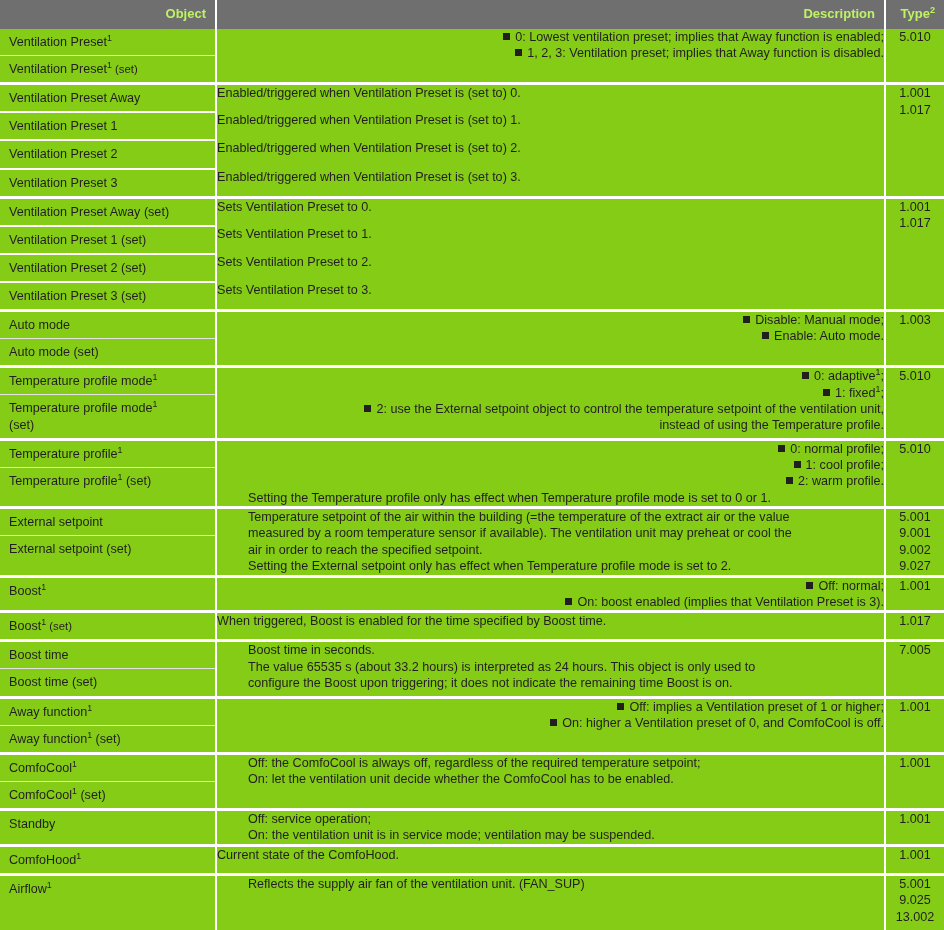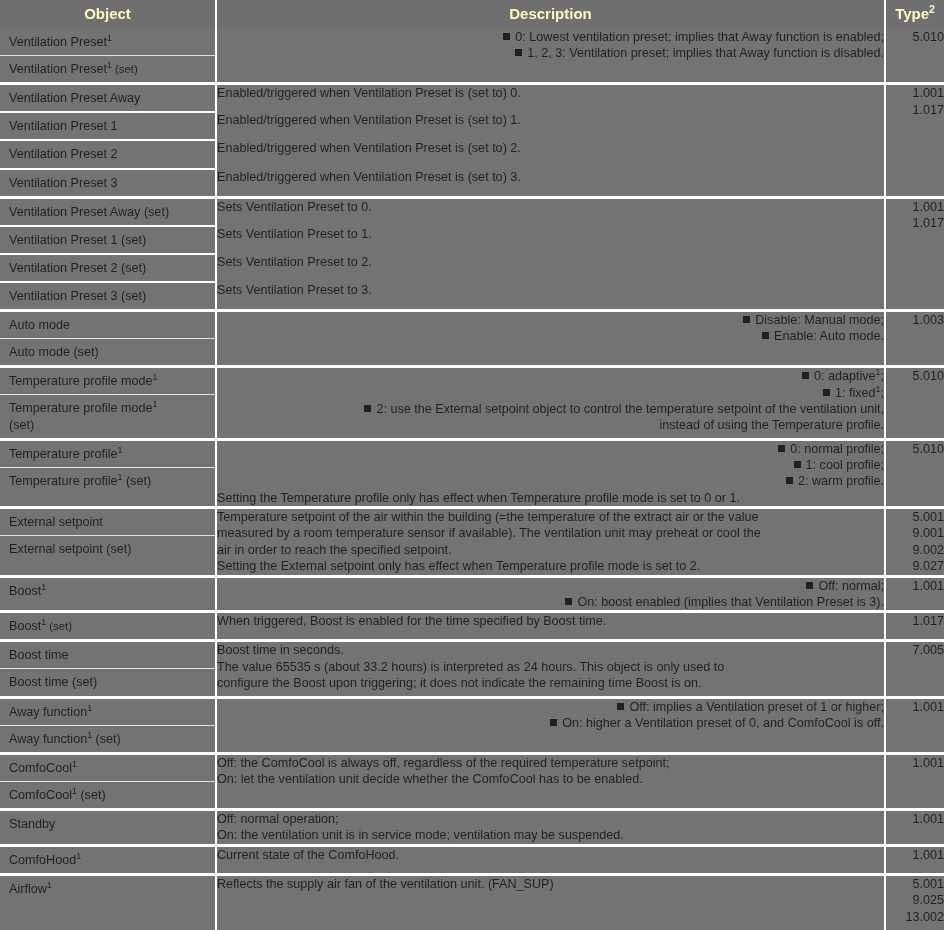"Object" thead th { color: #fef9c3 -> #bef264; font-size: 15px -> 13px; text-align: center -> right }
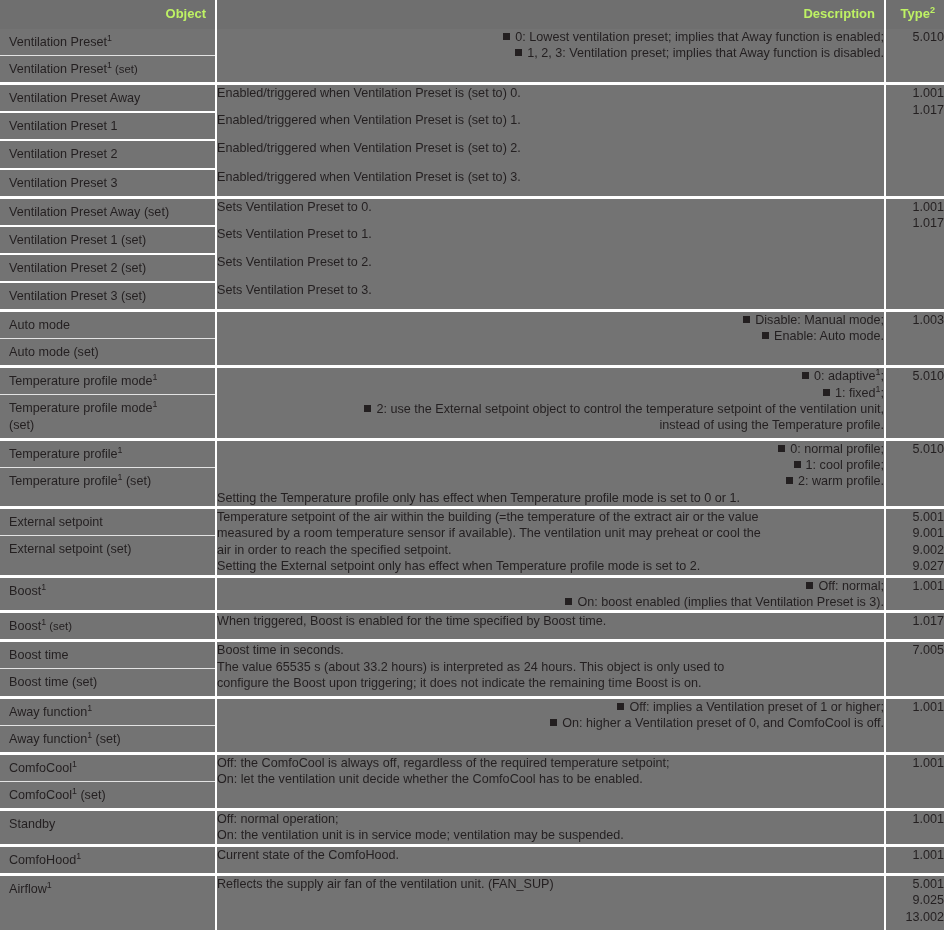"Ventilation Preset1" .doc-table td { background: #737373 -> #84cc16 }
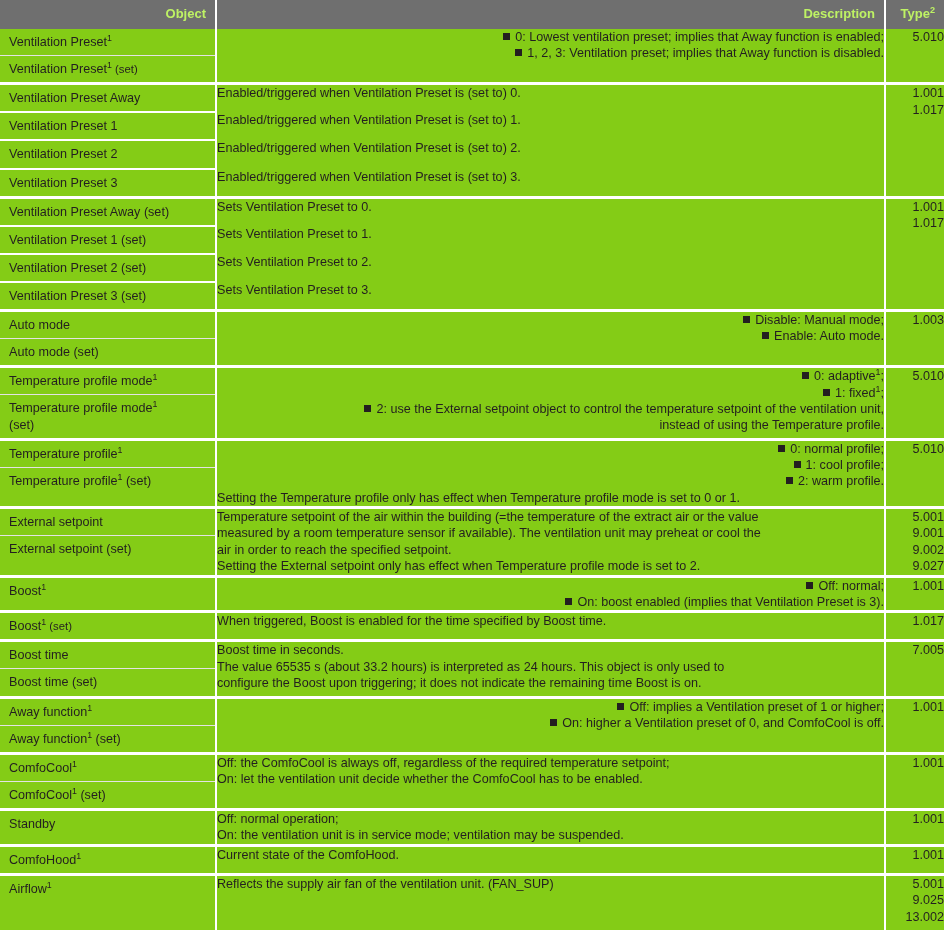"5.010" .type-cell { text-align: right -> center }
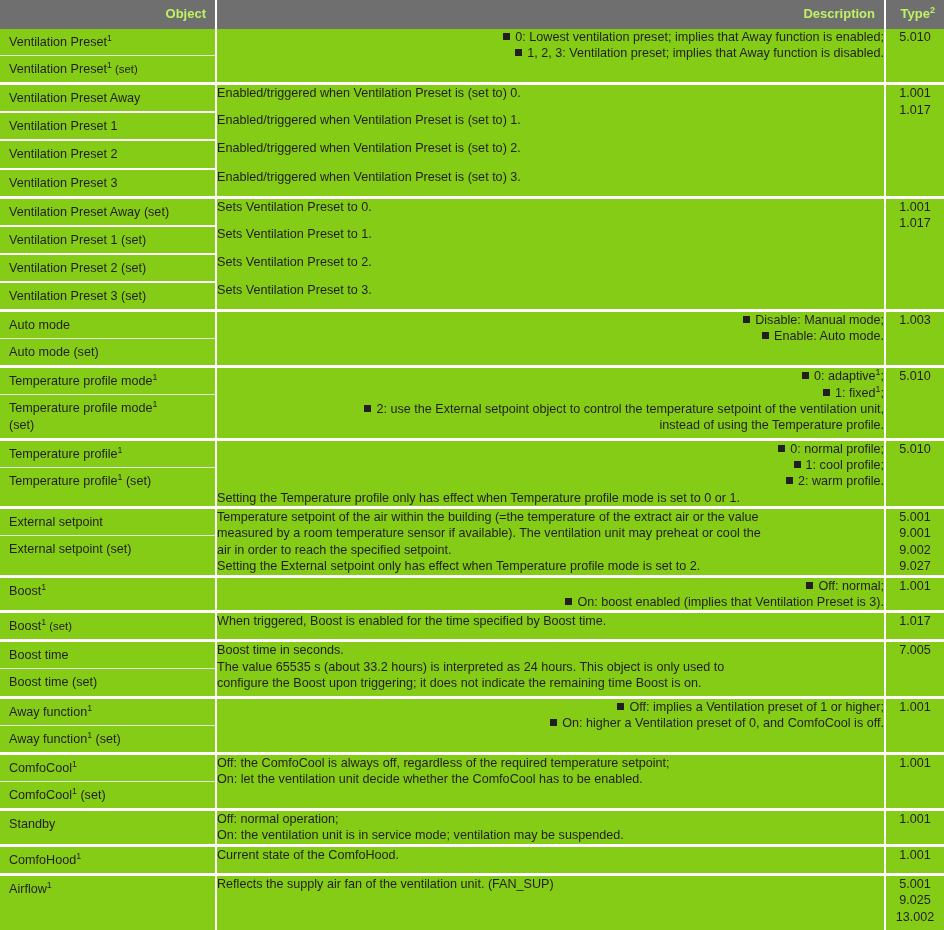"Setting the Temperature profile only" .plain-line { margin-left: none -> 31px }
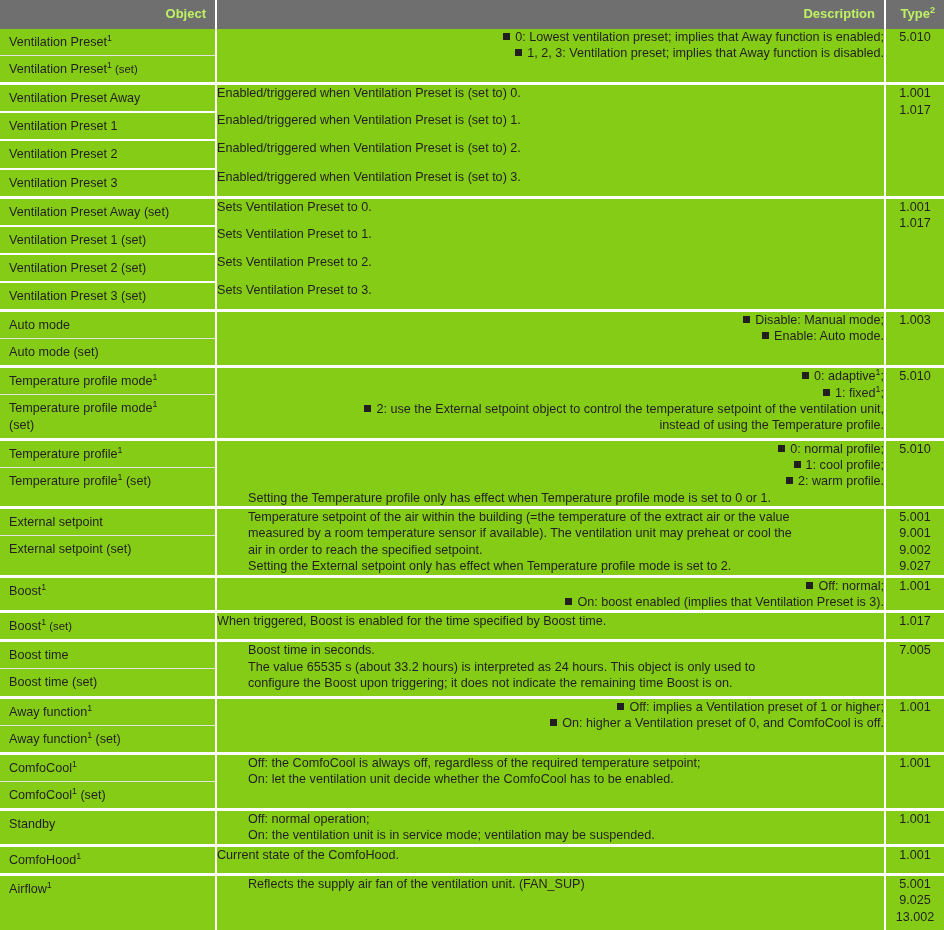"Off: normal operation;" span.plain-line { text: normal -> service }
